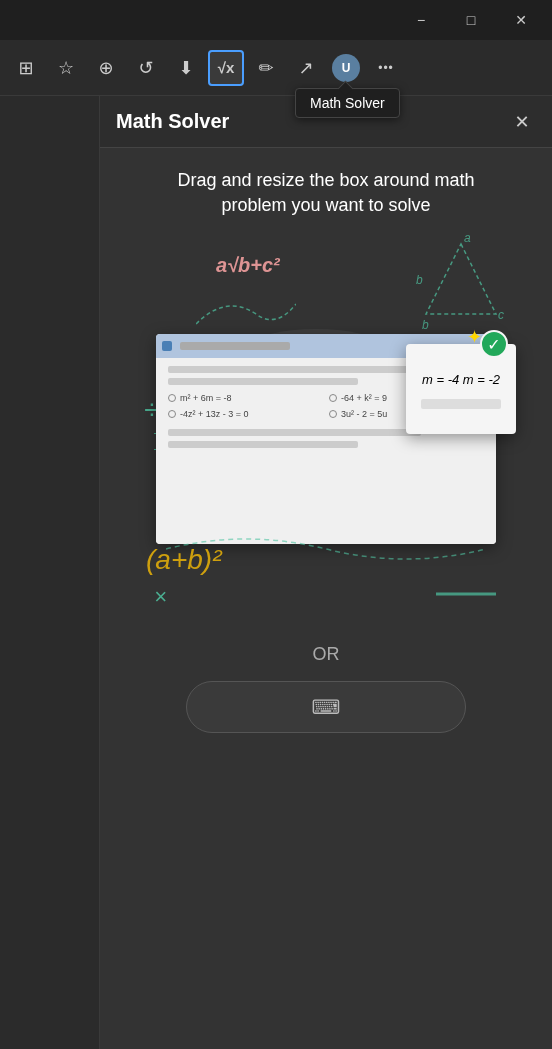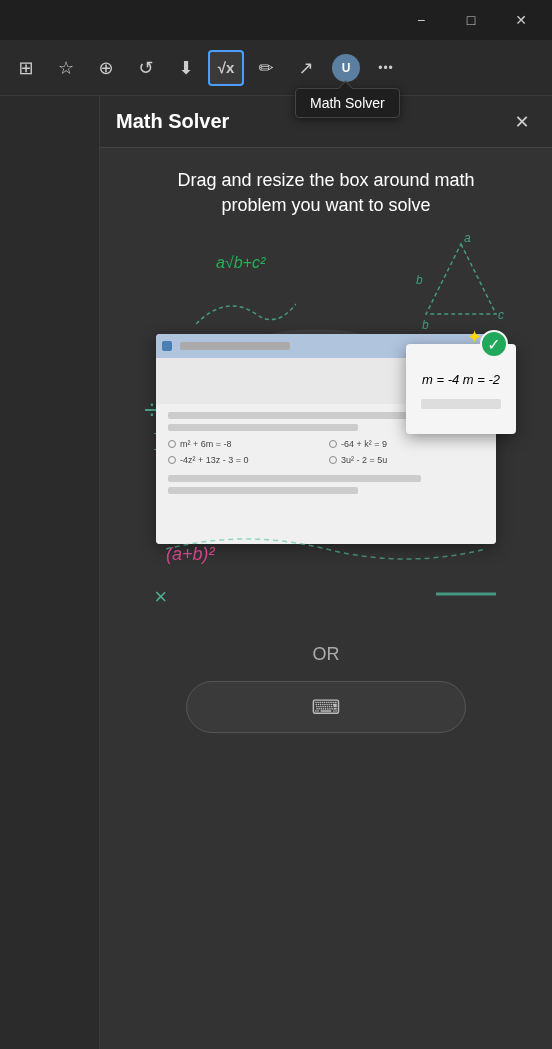"a√b+c²" span.math-deco { color: #22c55e -> #fca5a5; font-size: 16px -> 20px; font-weight: none -> bold }
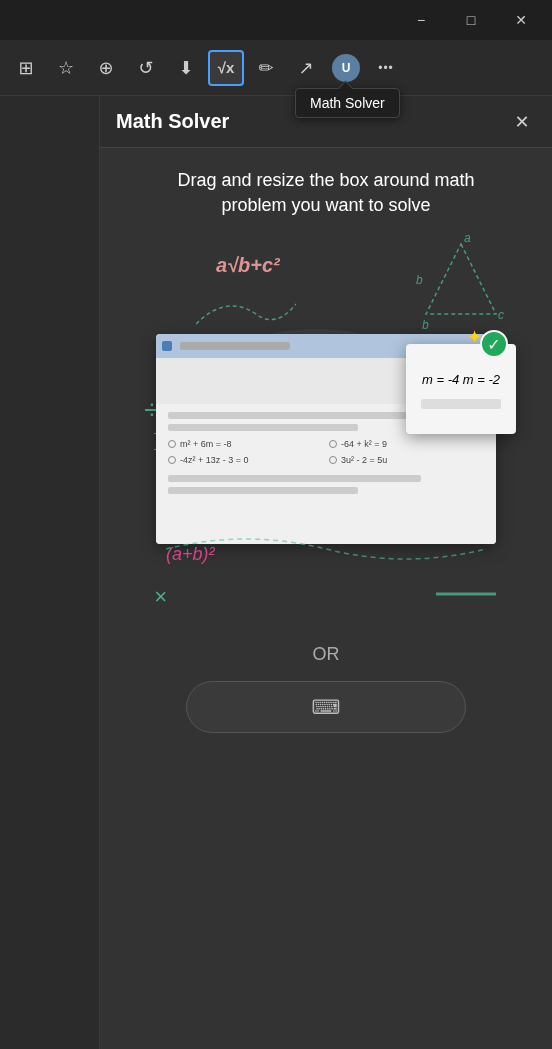"m² + 6m = -8" .mockup-body { margin-top: 46px -> none }
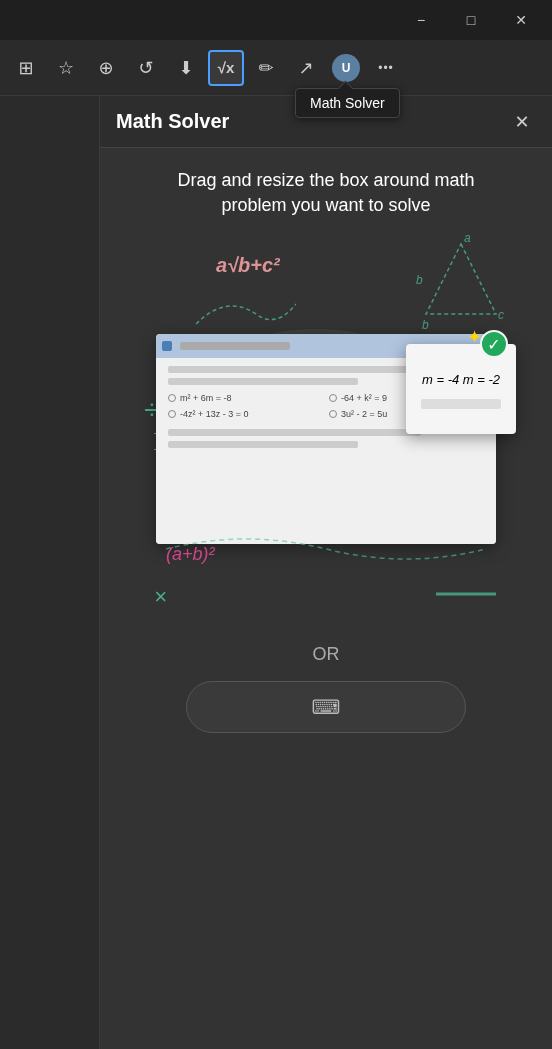"(a+b)²" span.math-deco { color: #ec4899 -> #eab308; font-size: 18px -> 28px; margin-left: 20px -> none }
